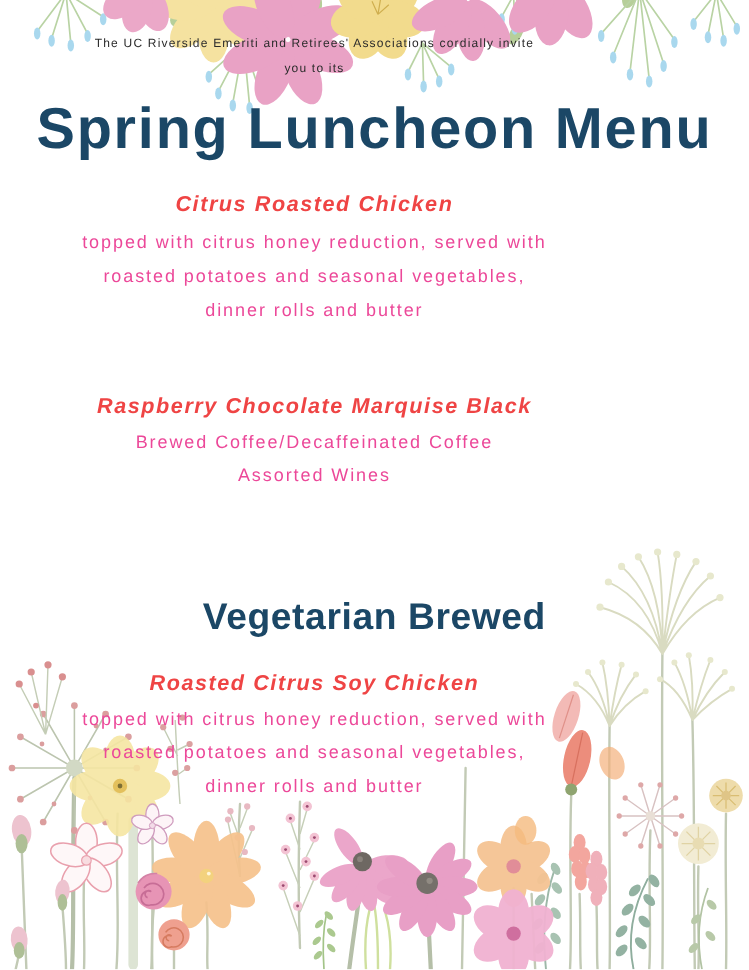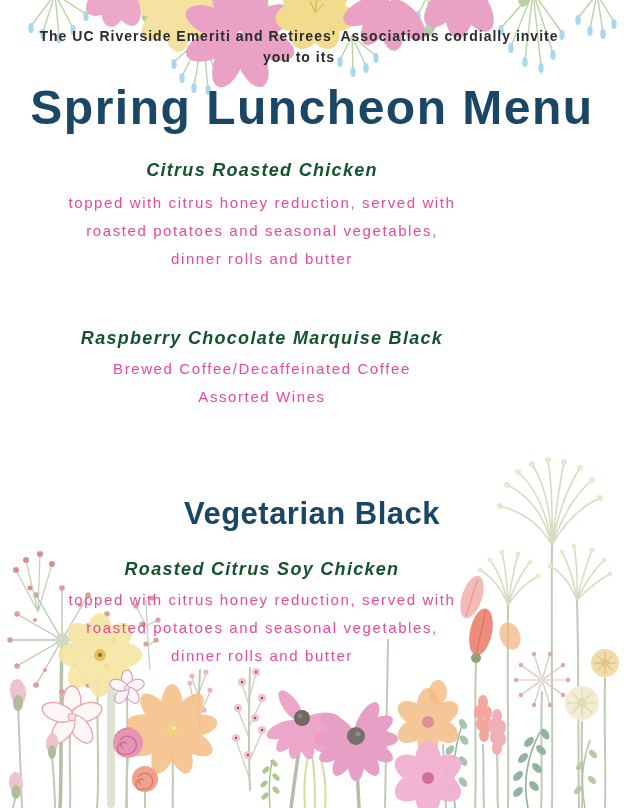"The UC Riverside Emeriti and" .invite { font-size: 14px -> 10px; font-weight: bold -> normal; padding-left: 37px -> none }
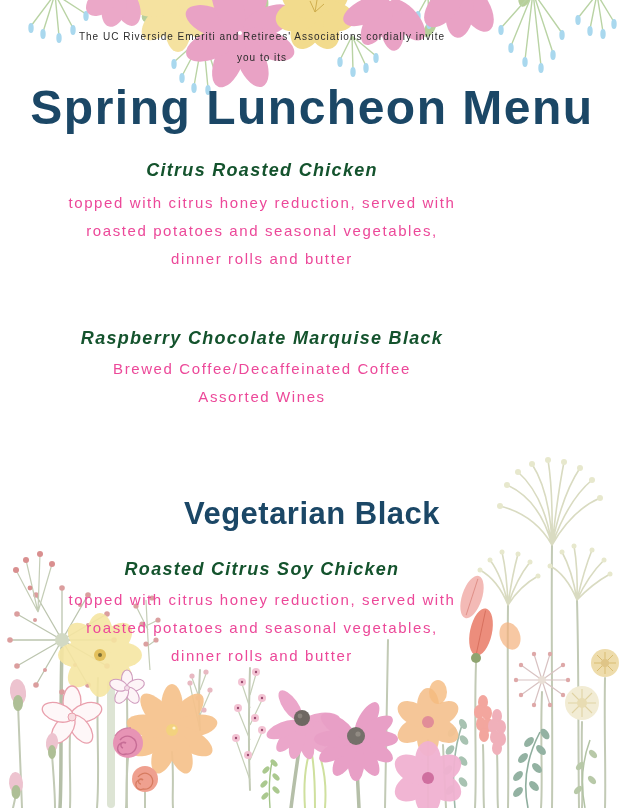"Citrus Roasted Chicken" .dish { color: #14532d -> #ef4444 }
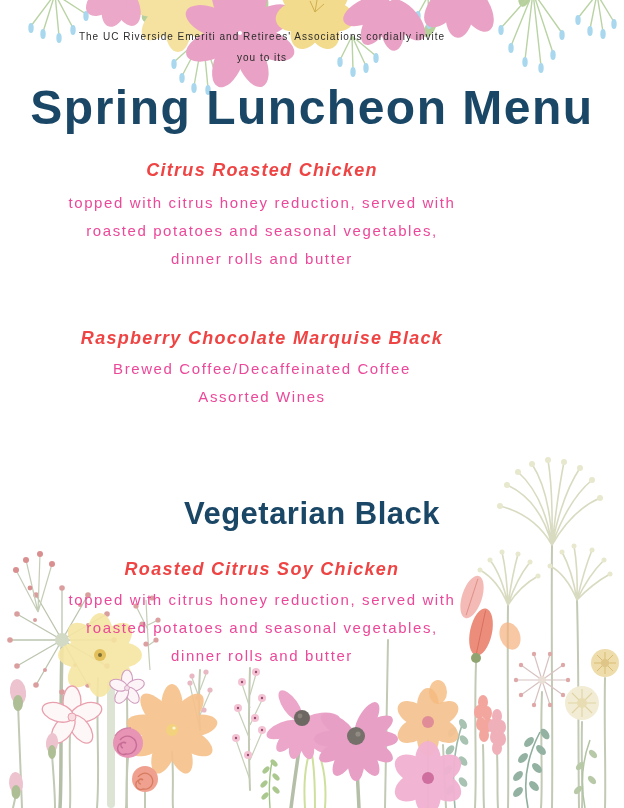"Vegetarian Black" div.txt { text: Black -> Brewed }
